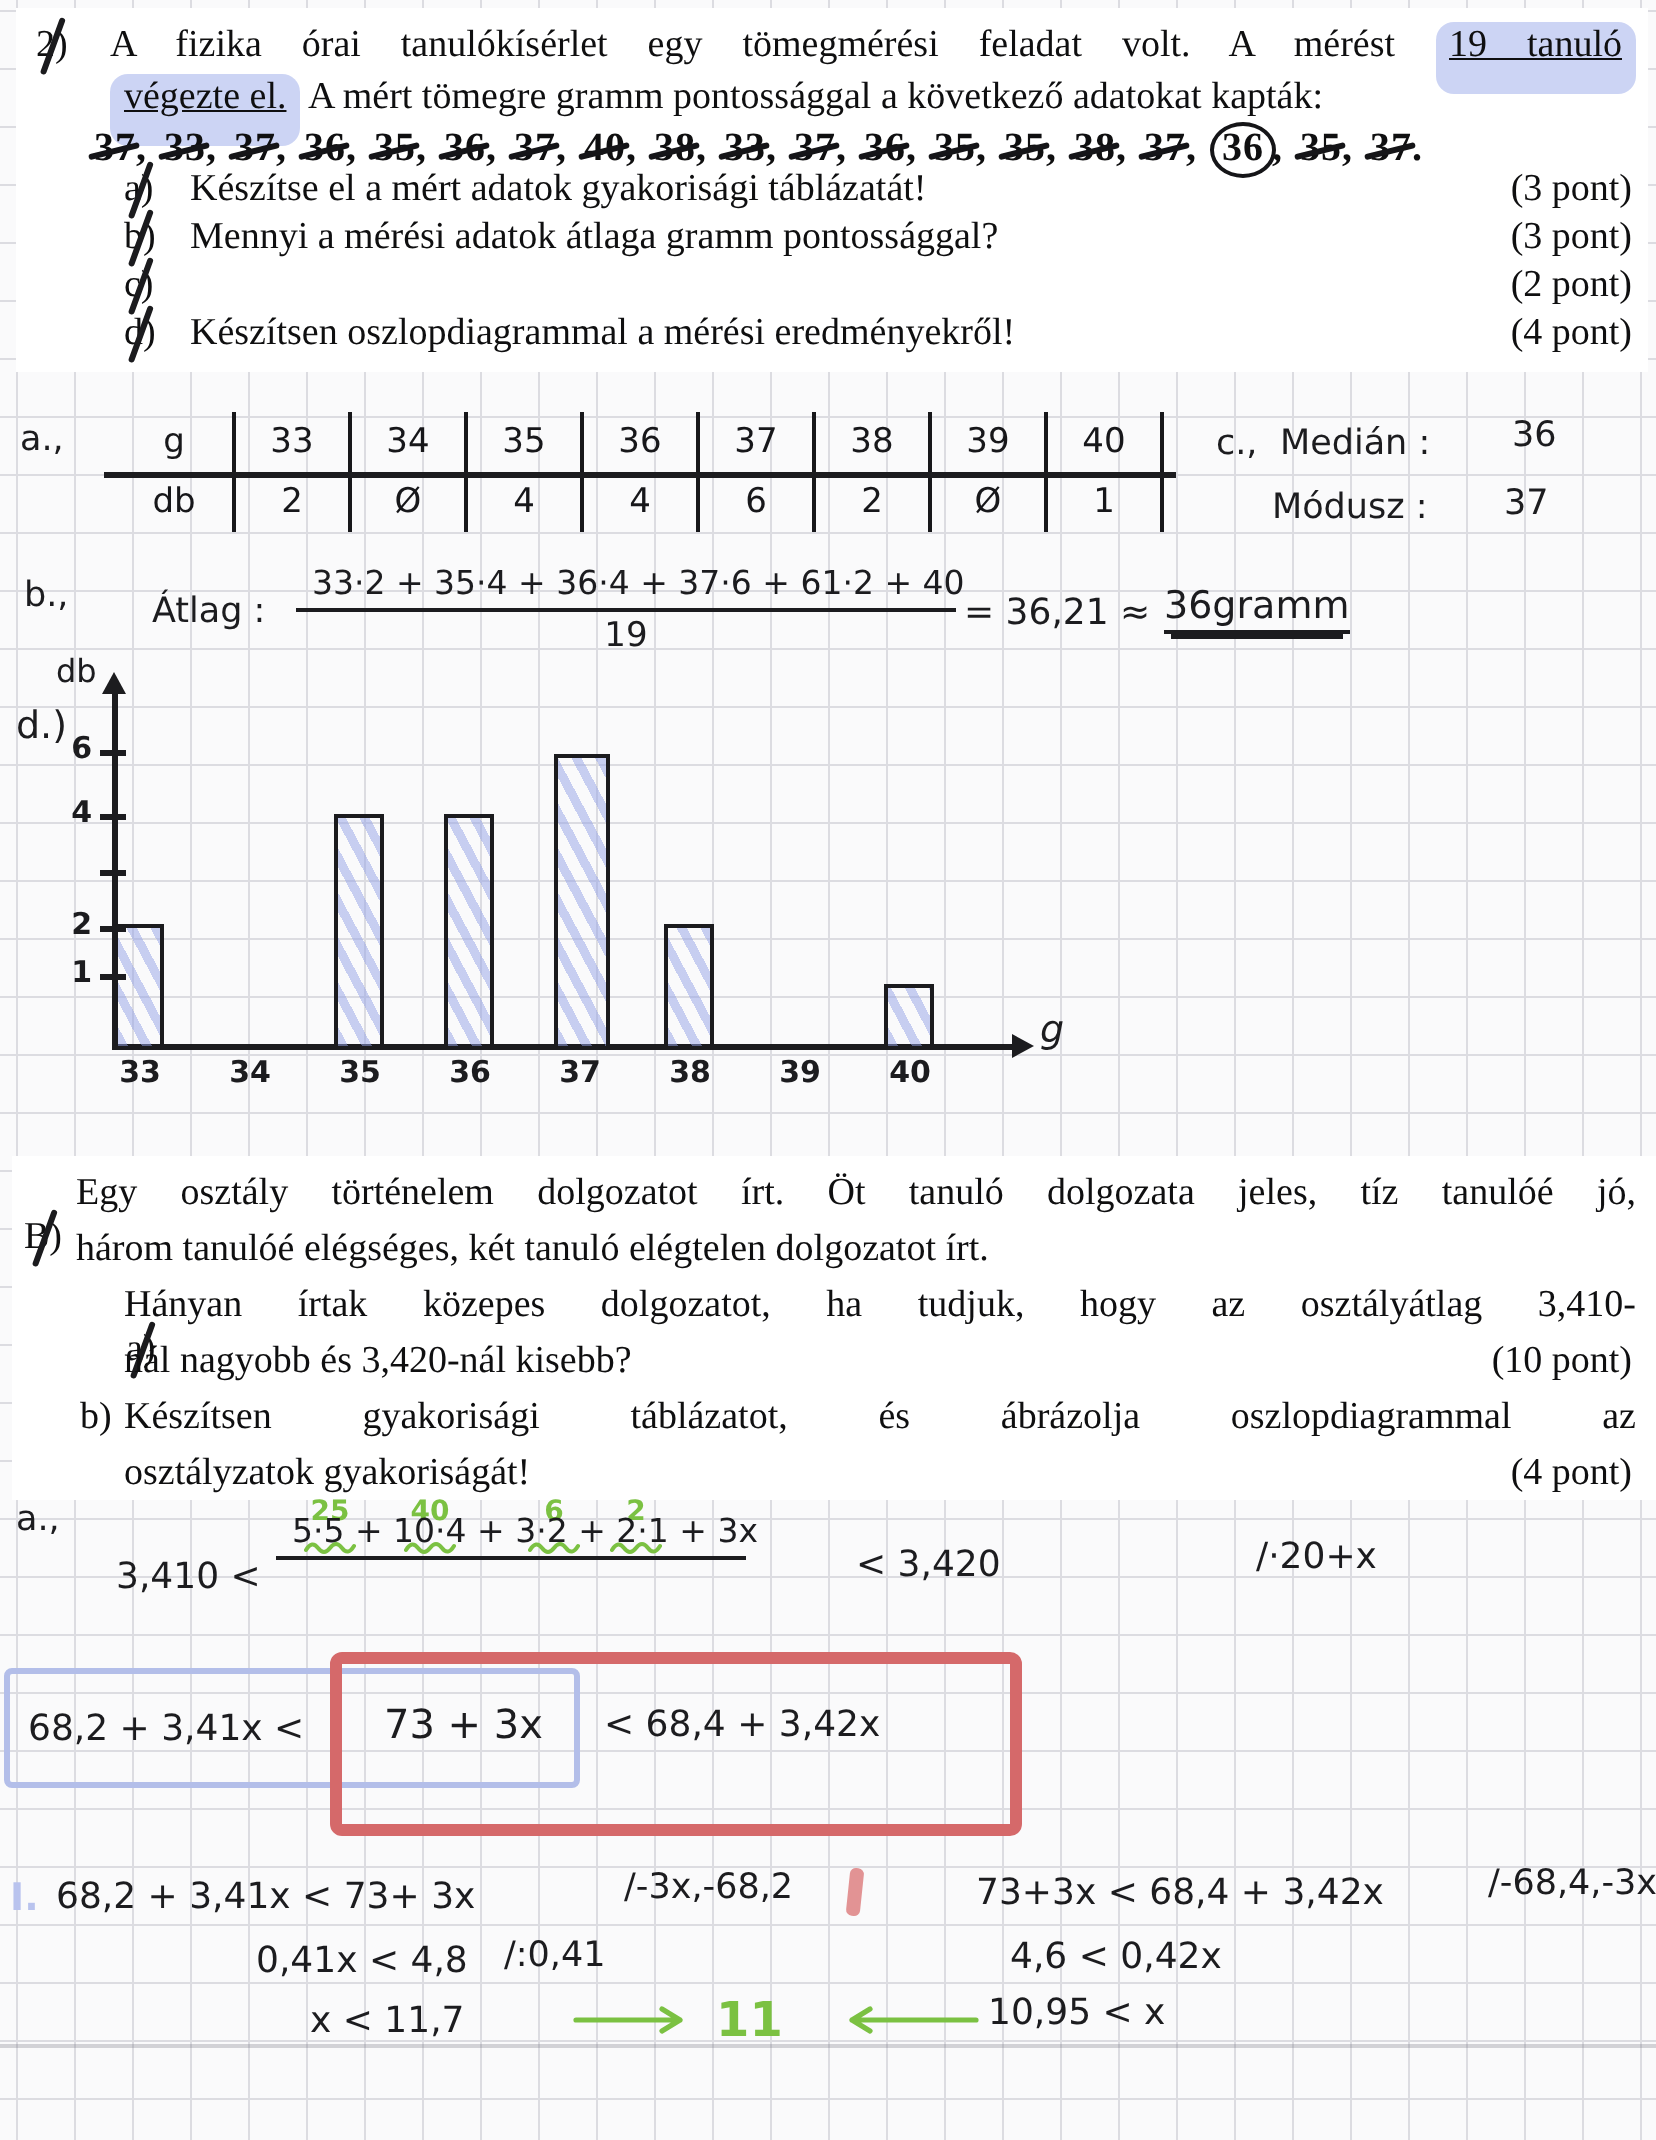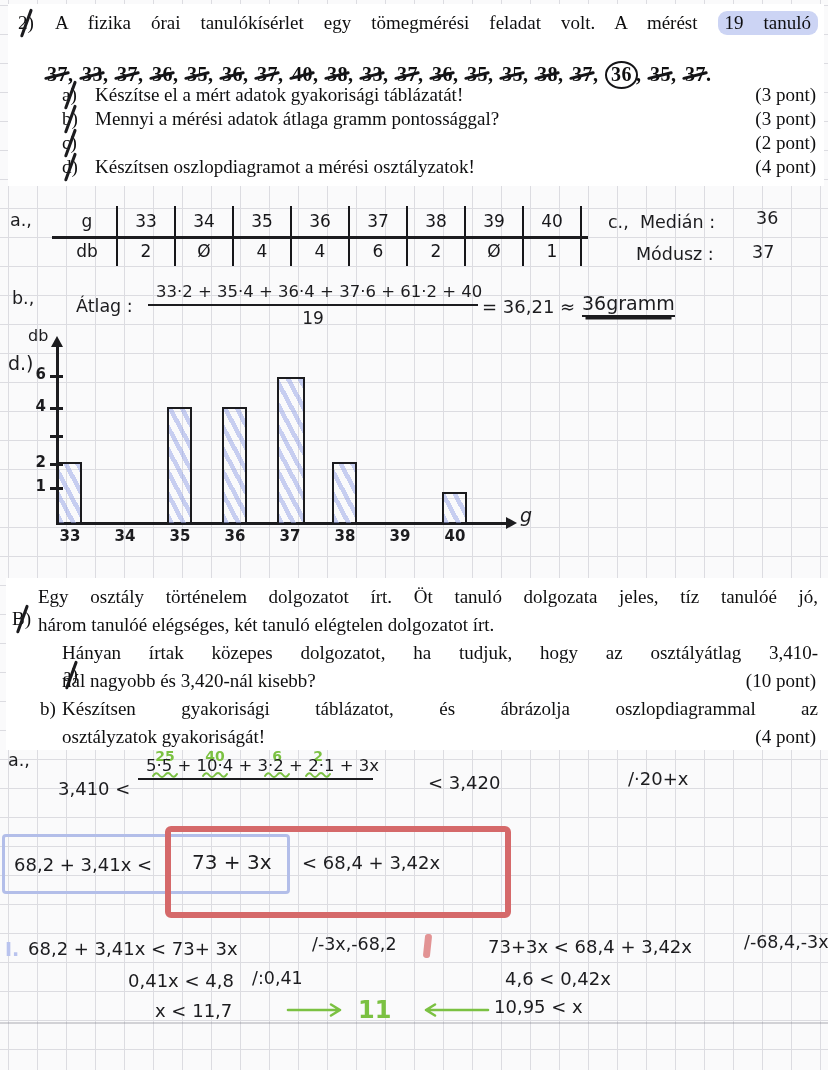"19 tanuló" .hl { padding: 1px 7px 2px 7px -> 1px 7px 14px 7px; text-decoration: none -> underline }
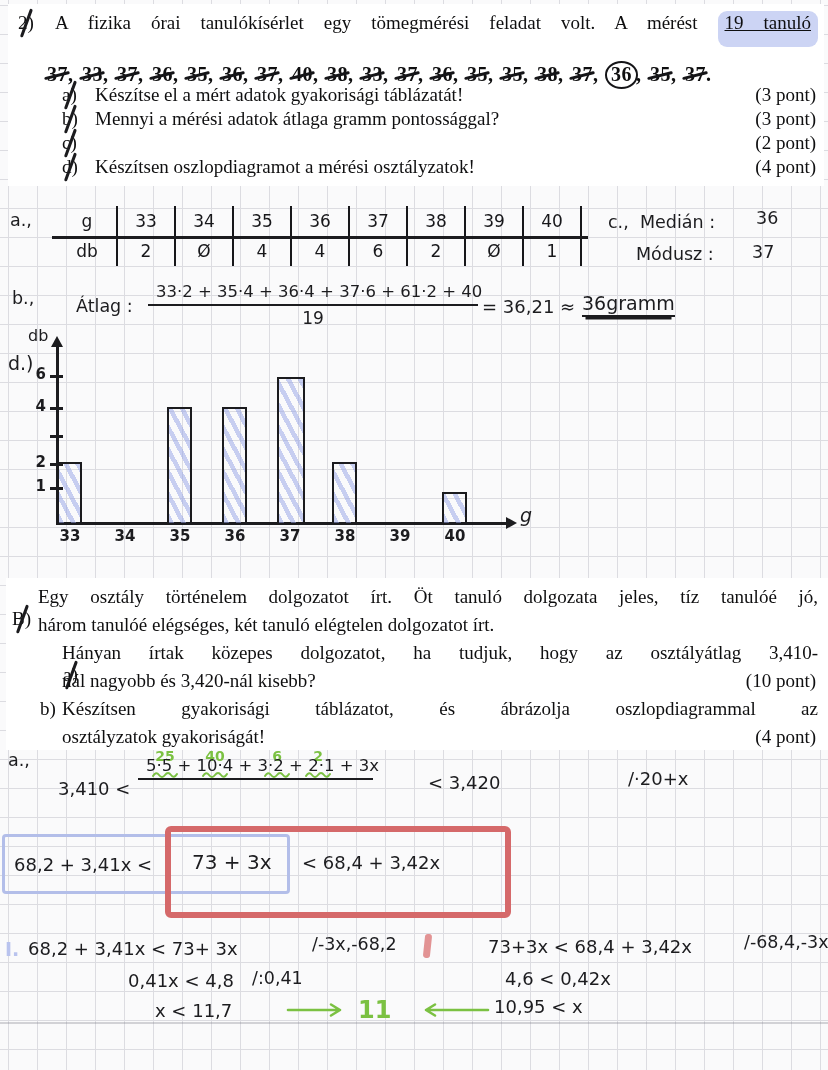"végezte el. A mért tömegre" div.p { html: none -> <div> <span>végezte el.</span> <span>A mért tömegre gramm pontossággal a következő adatokat kapták:</span> </div> }
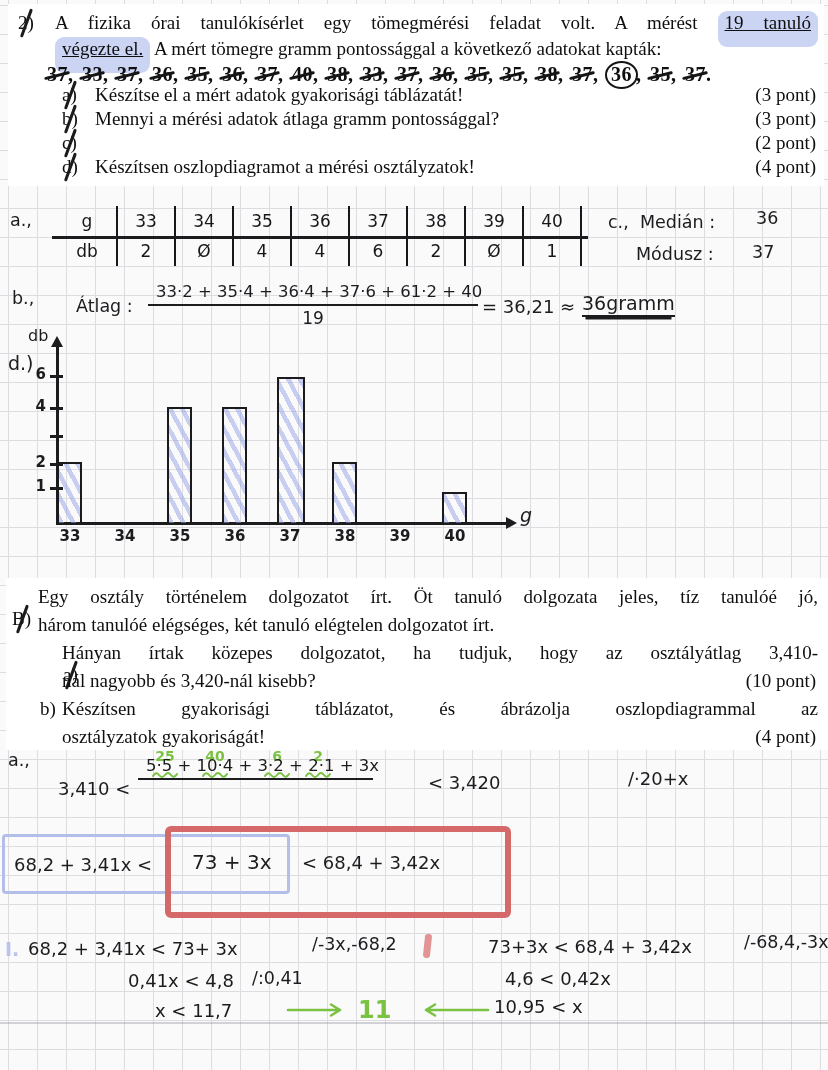"Készítsen oszlopdiagramot a mérési" span.p { text: oszlopdiagramot a mérési osztályzatok -> oszlopdiagrammal a mérési eredményekről }
